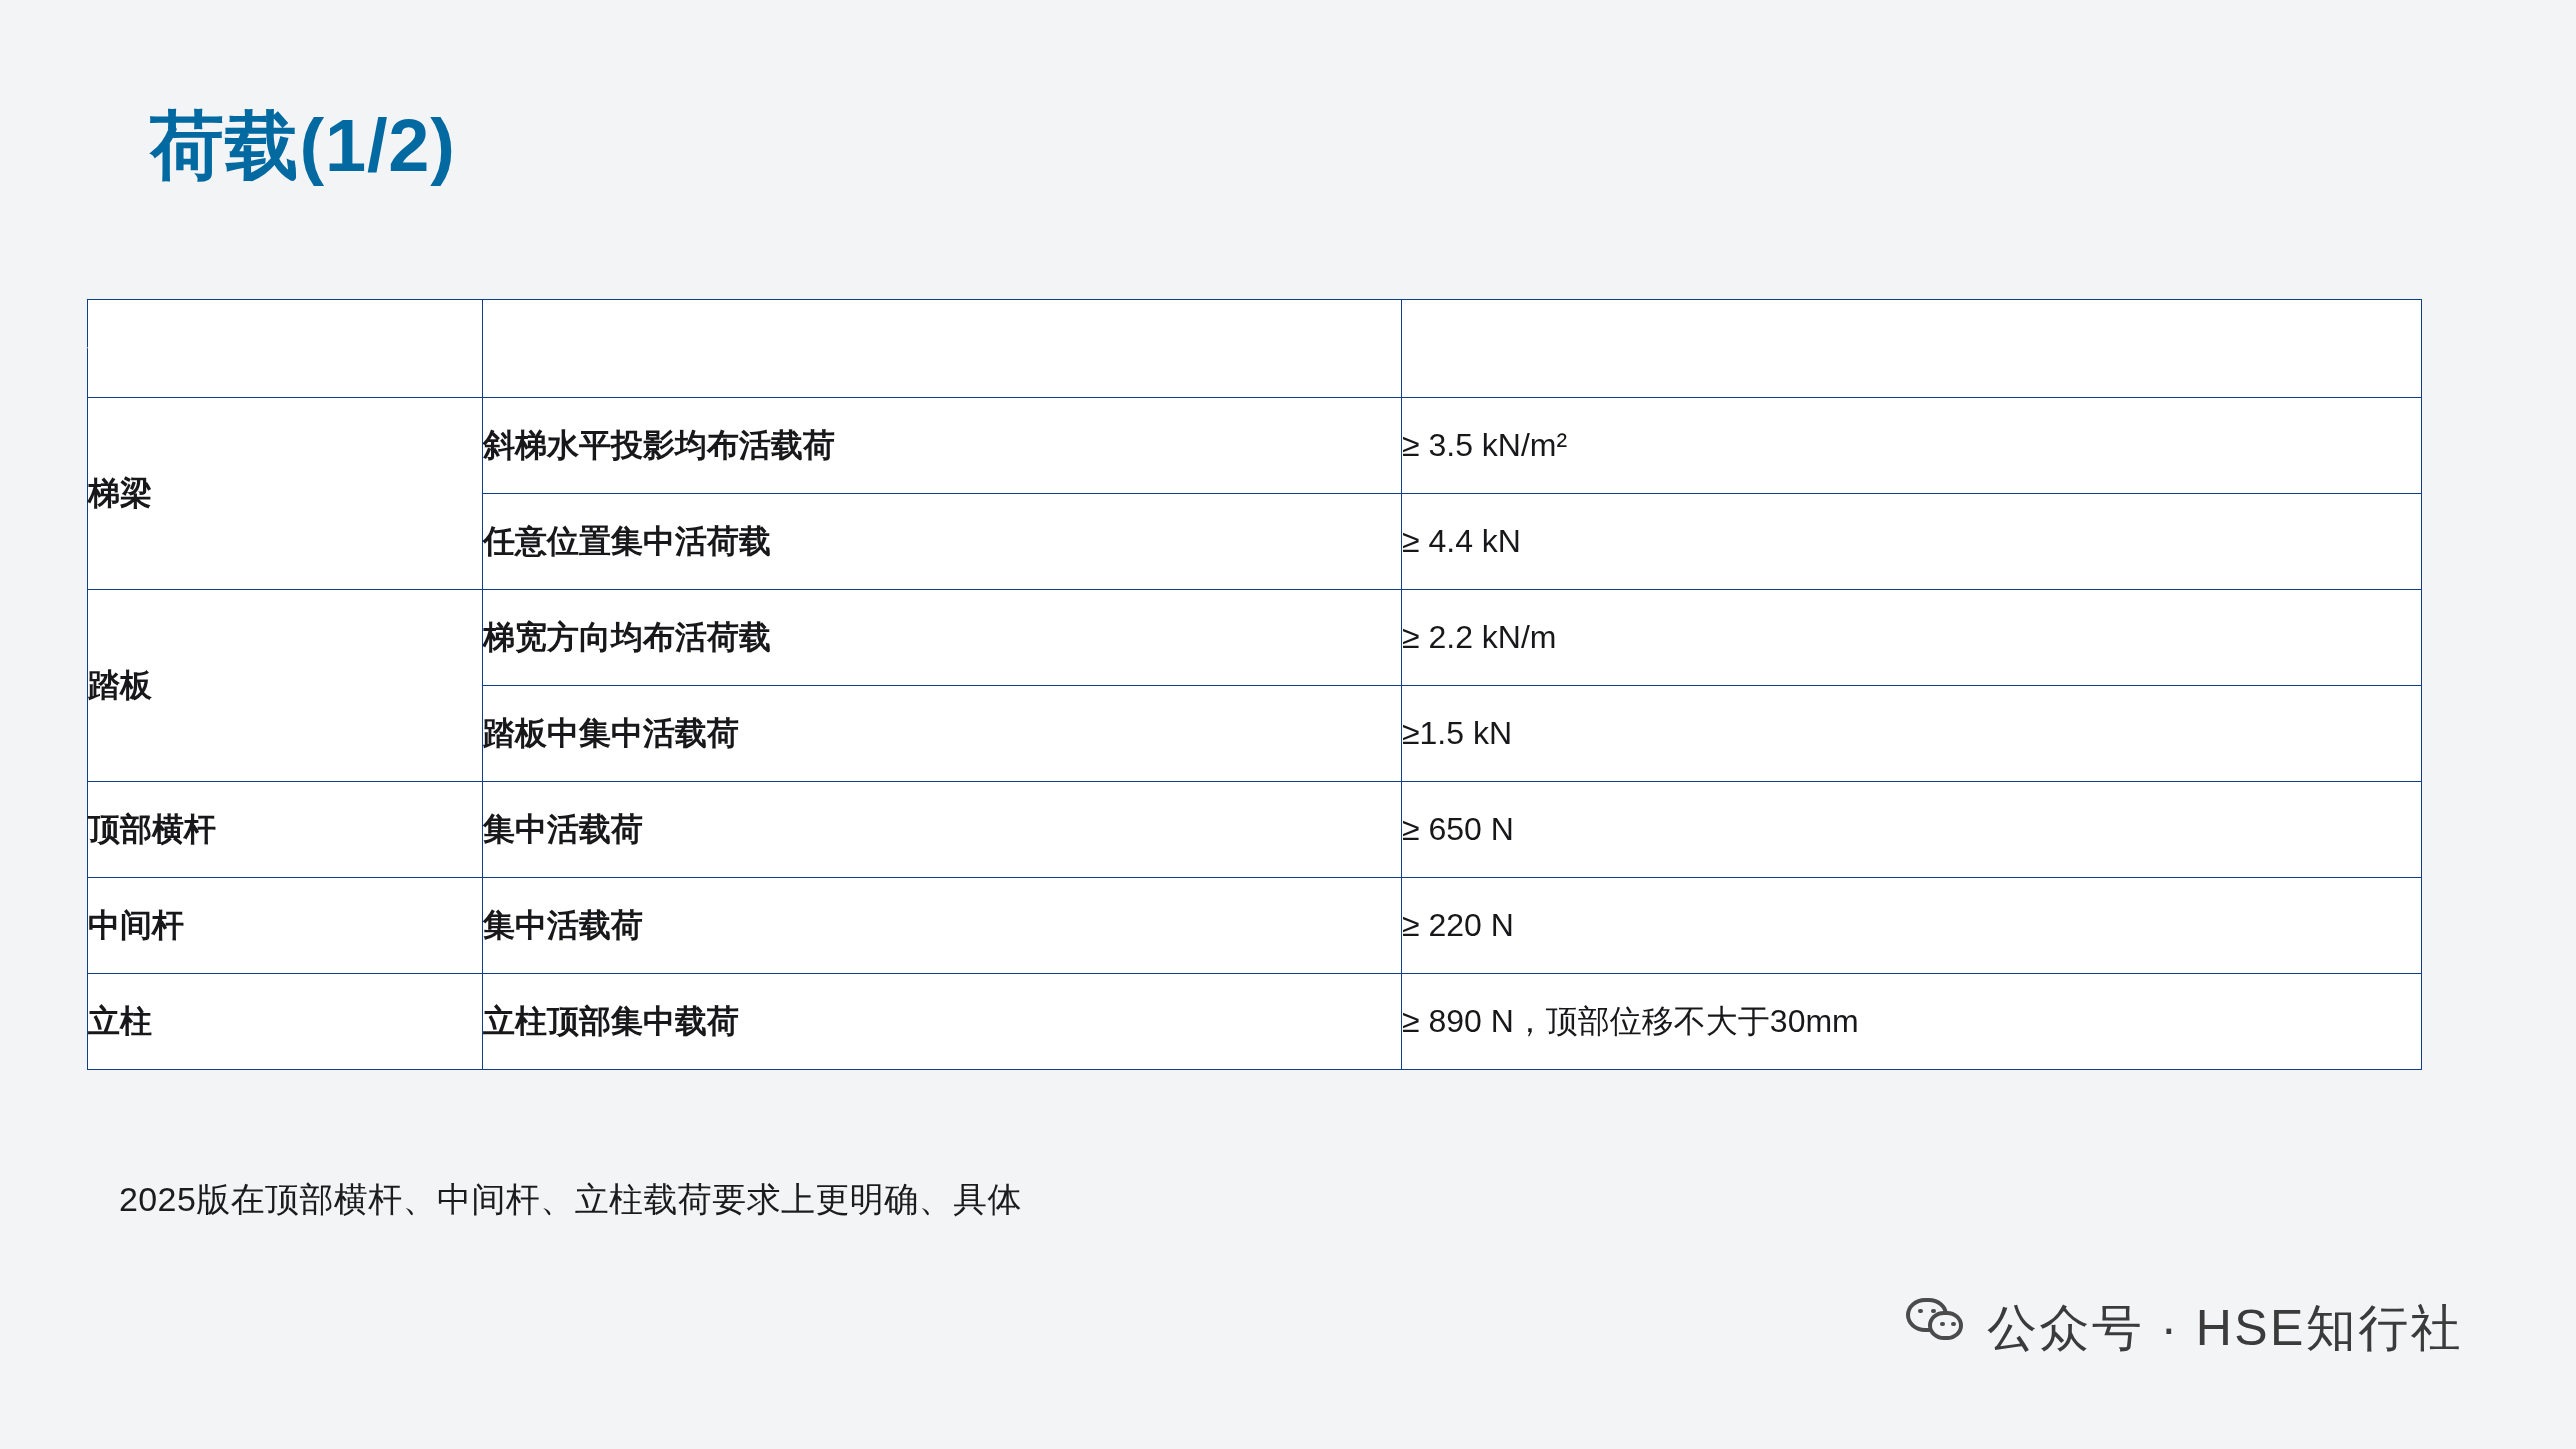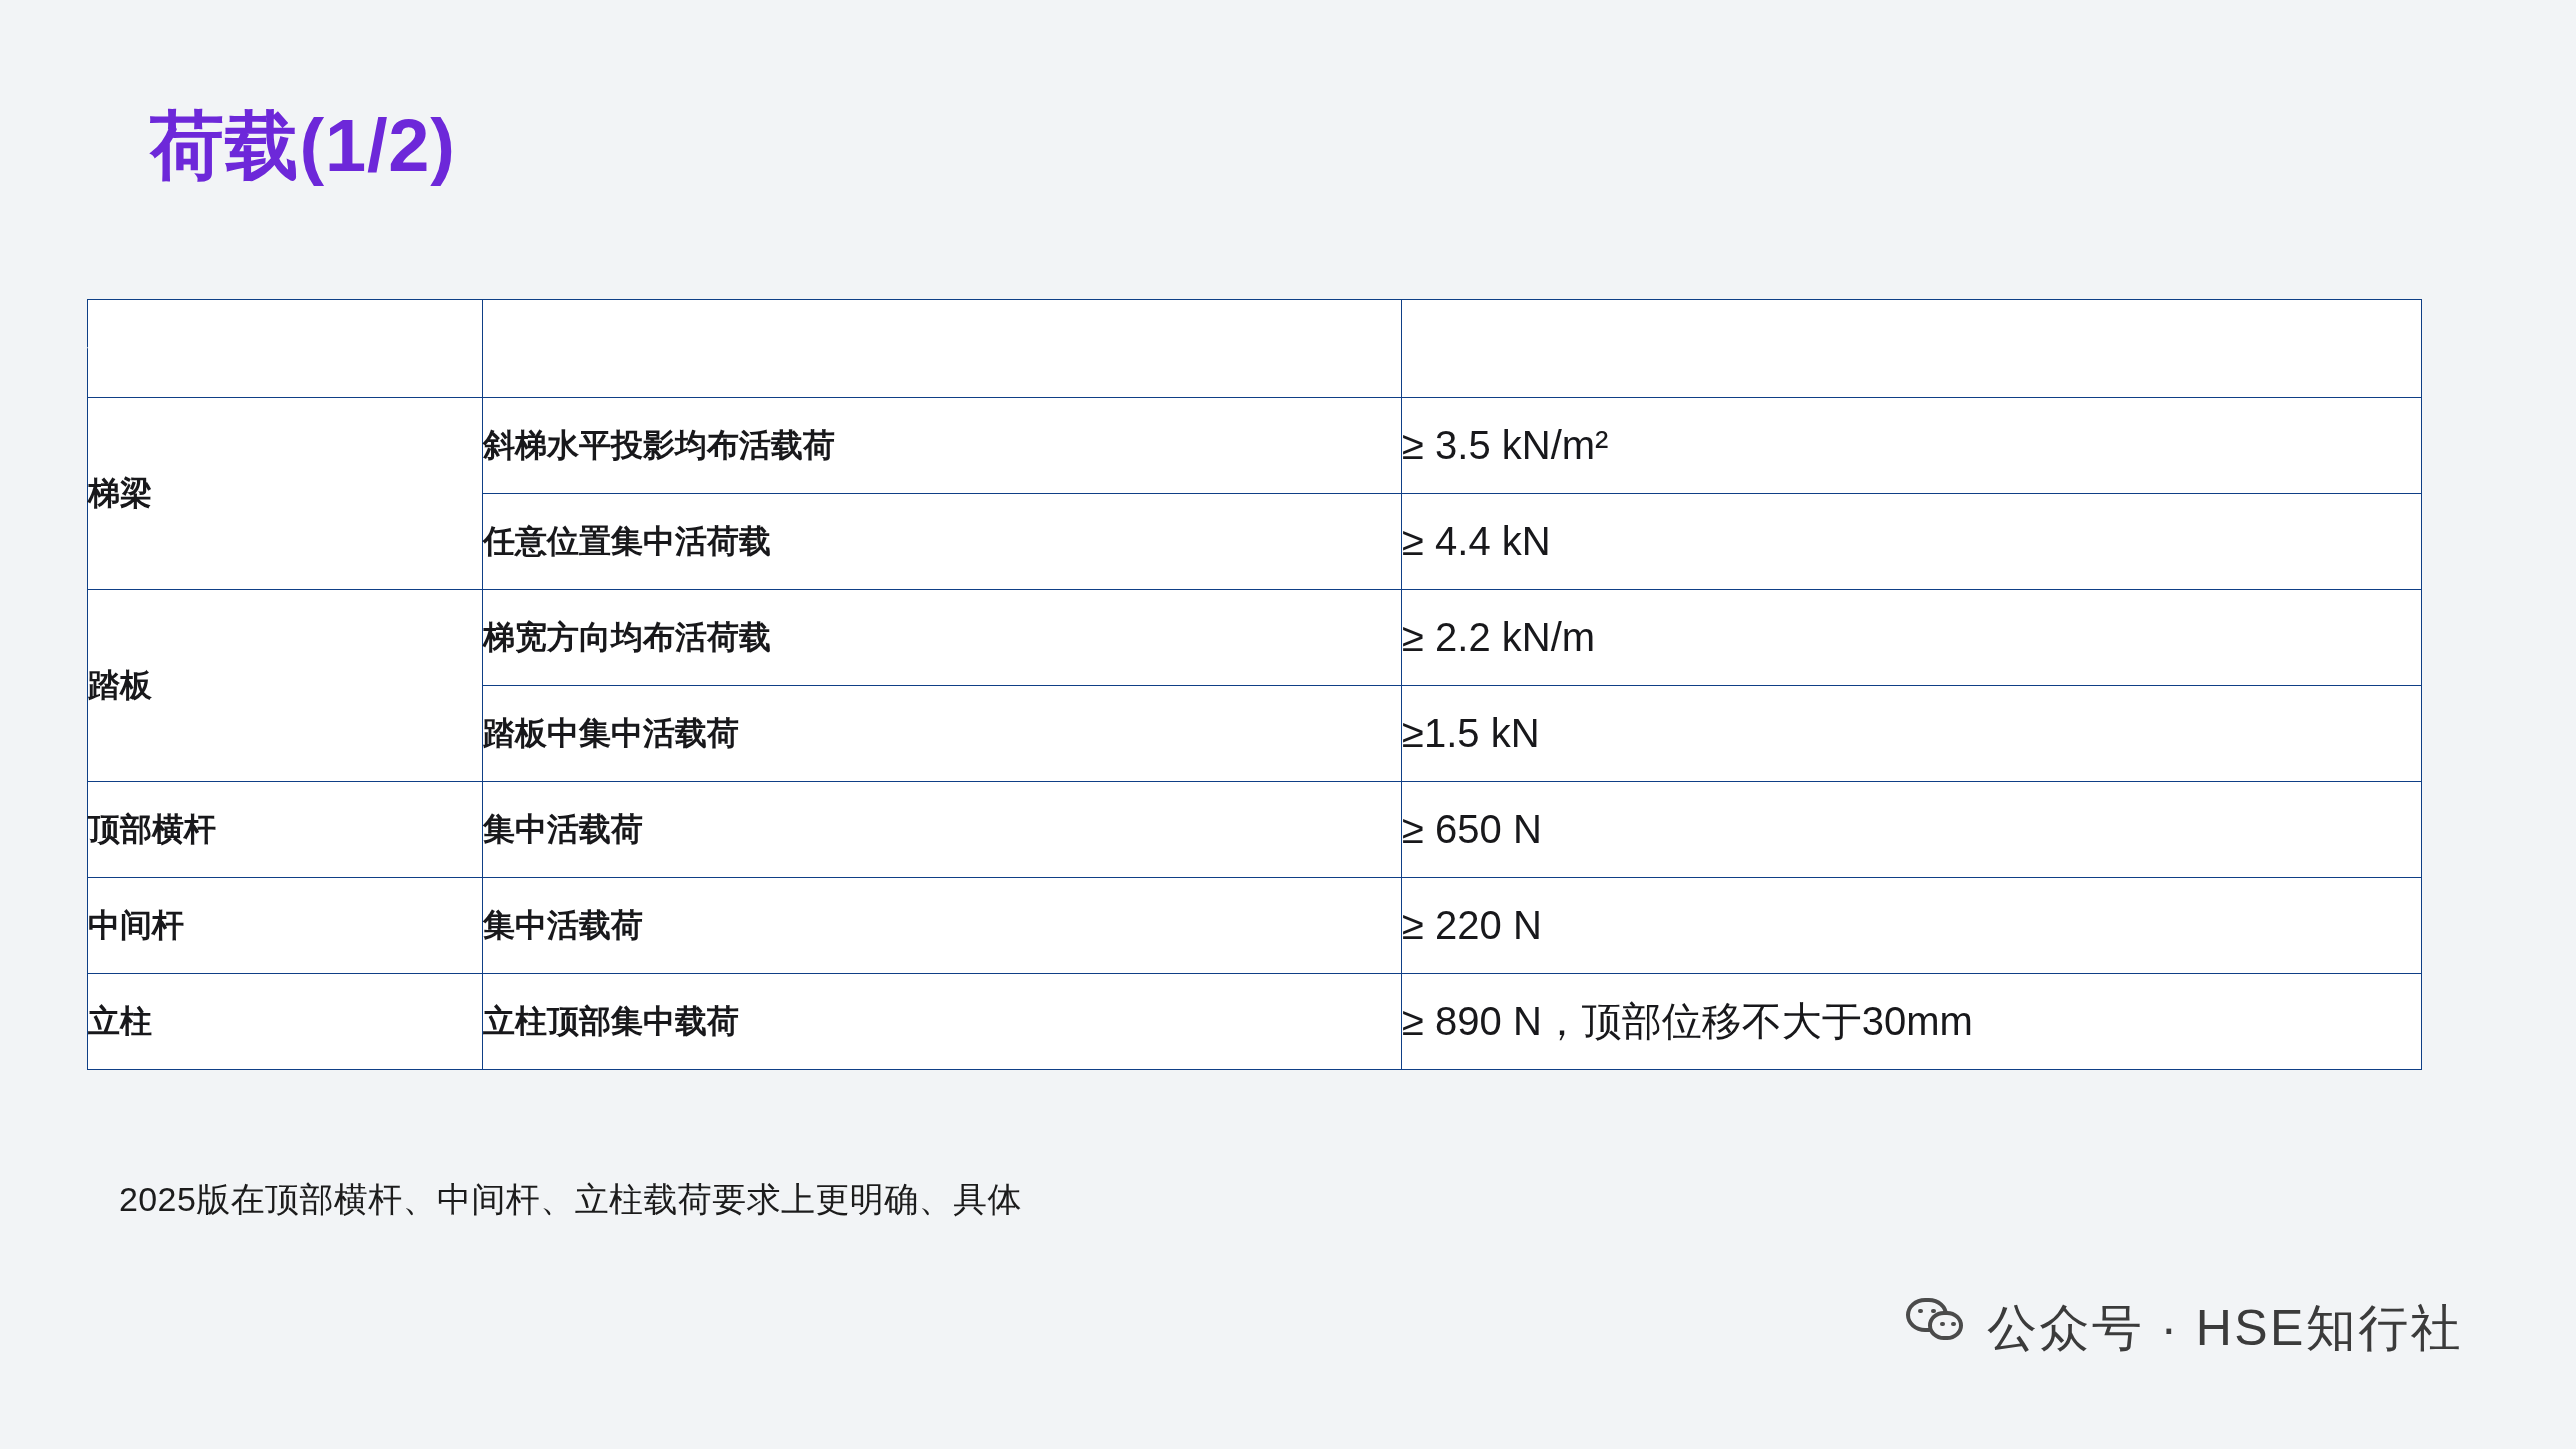"荷载(1/2)" .page-title { color: #6d28d9 -> #0369a1 }
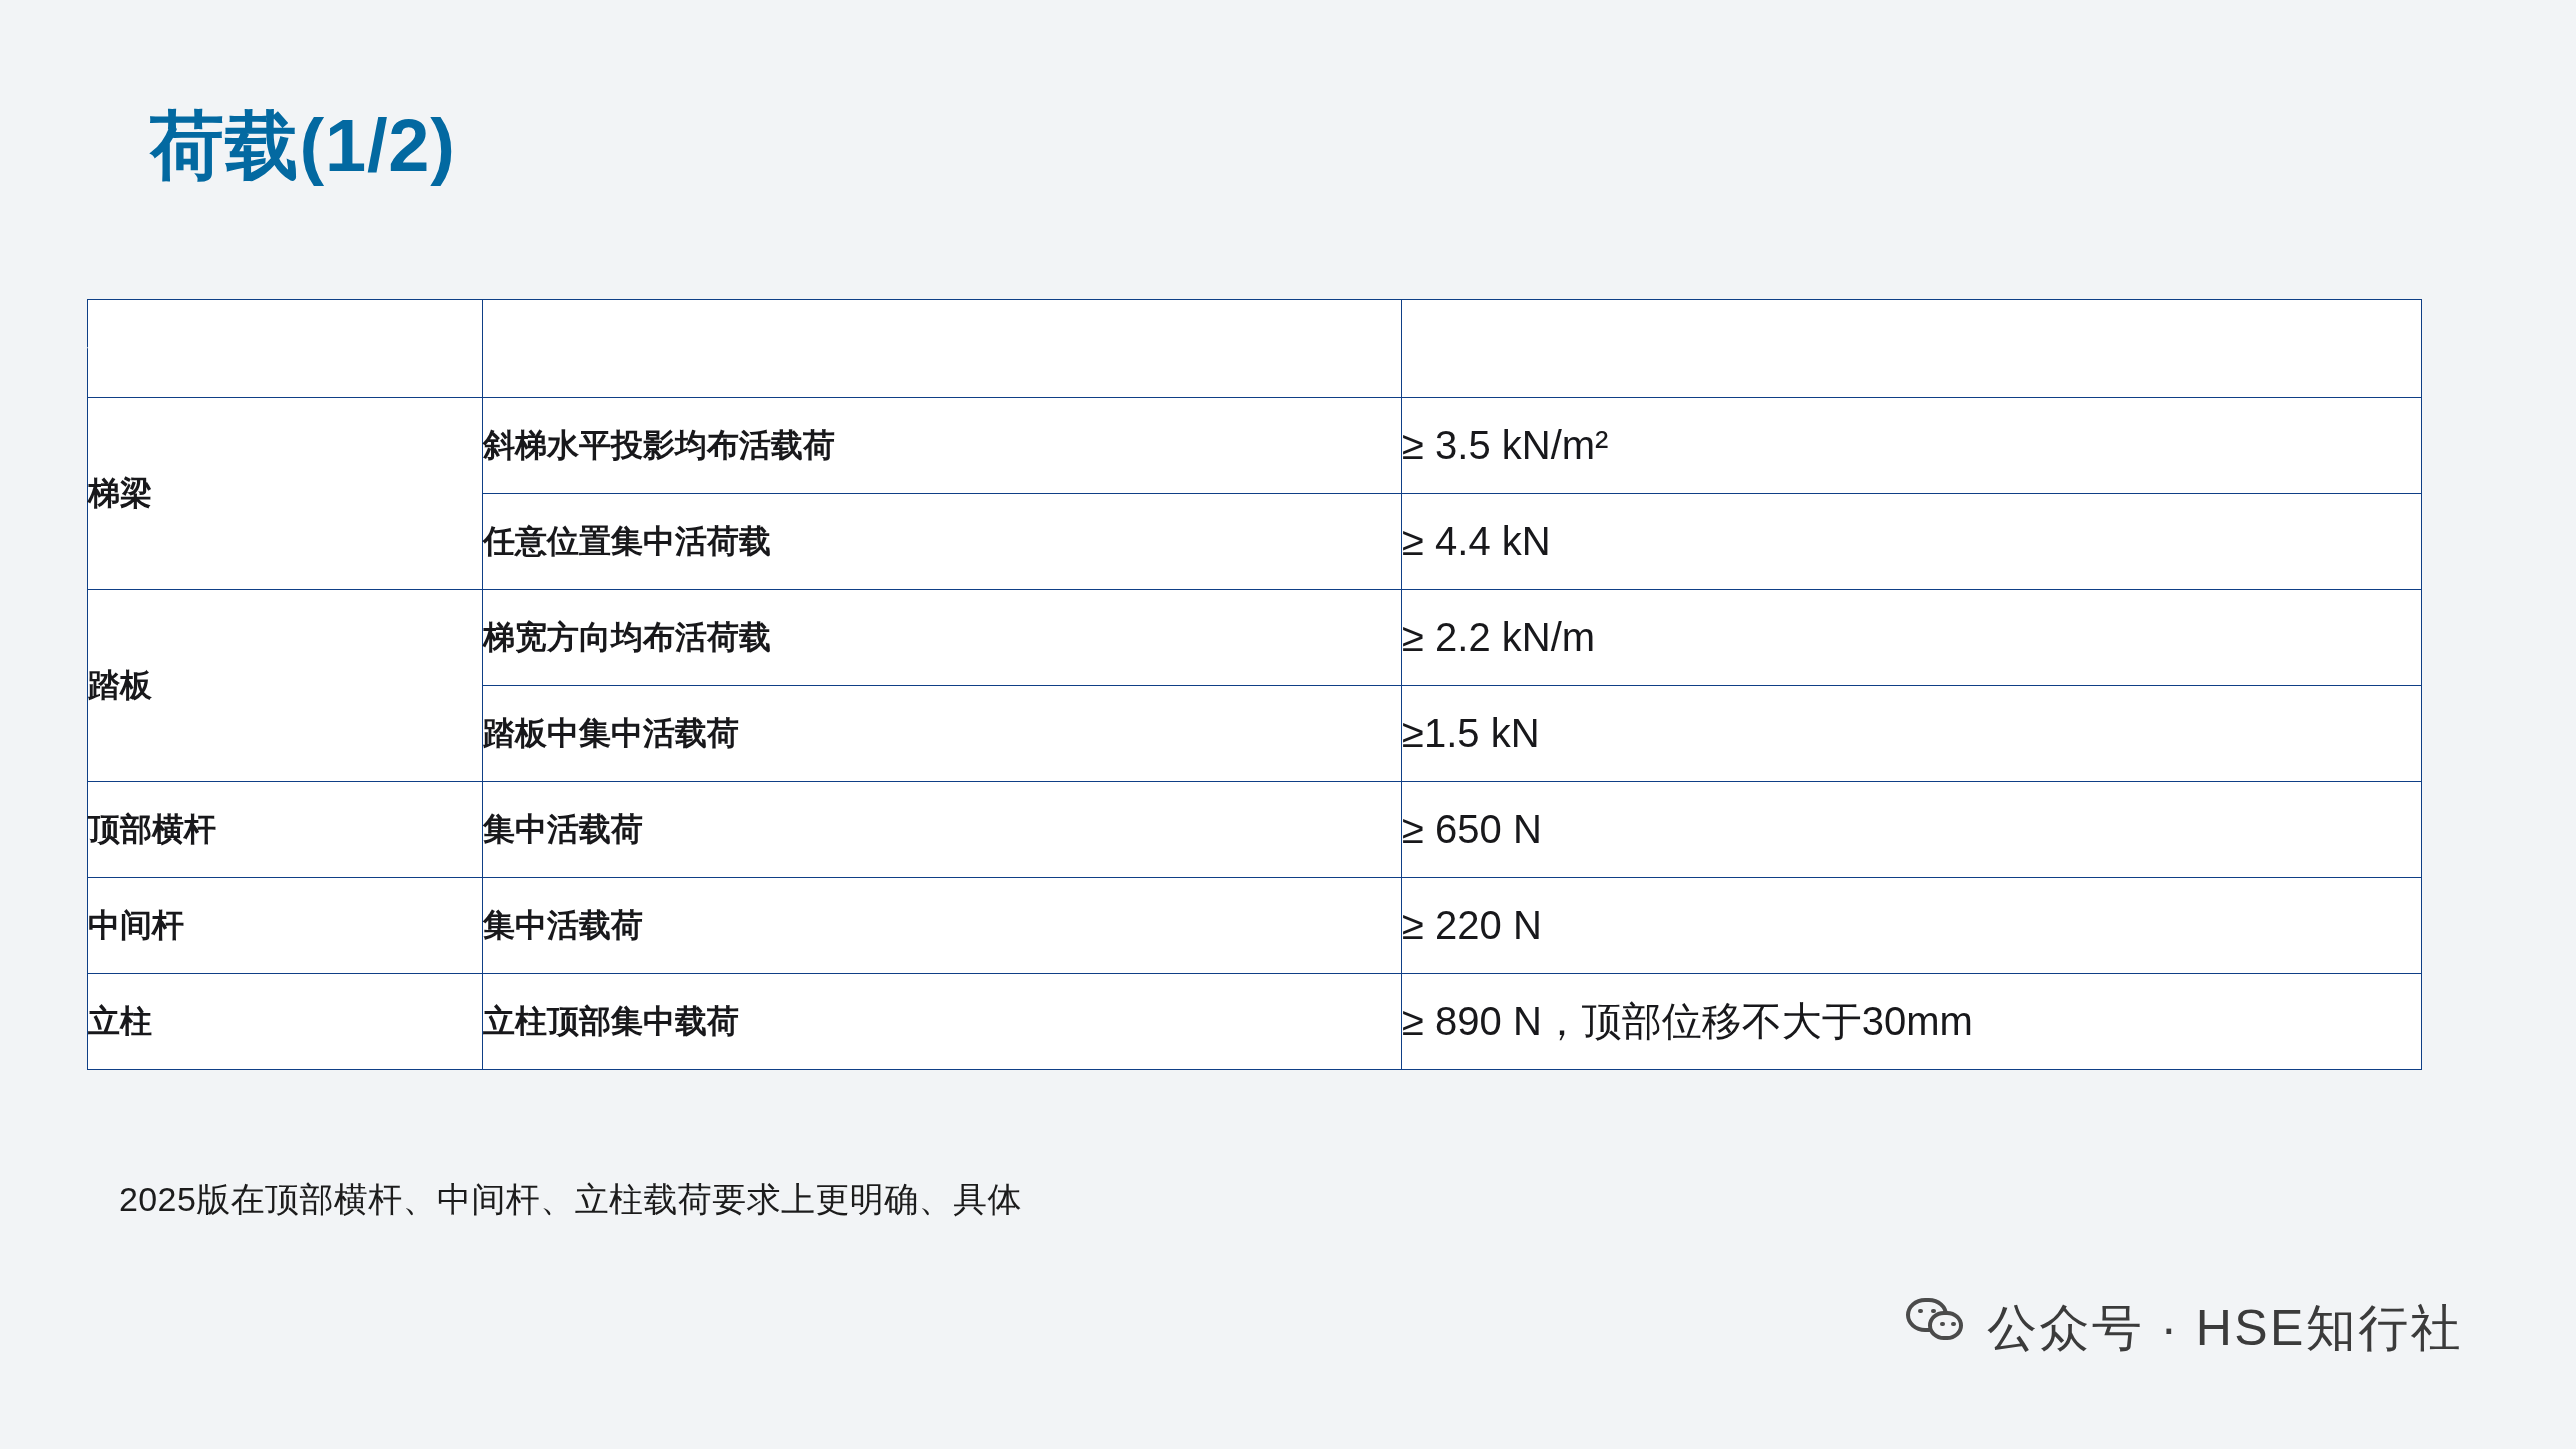"≥ 3.5 kN/m²" .val-cell { font-size: 40px -> 32px }
